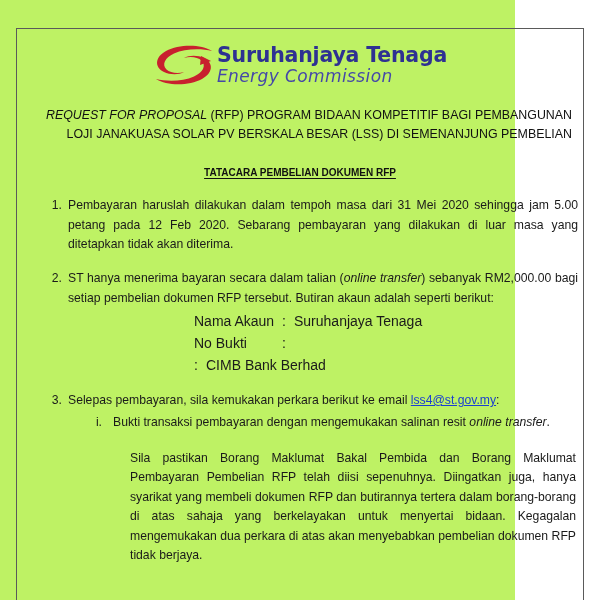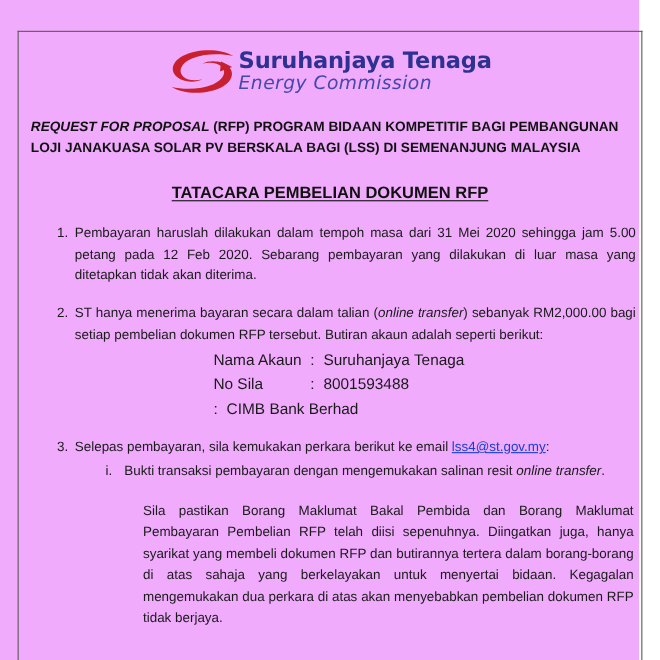"Suruhanjaya Tenaga" #page { background: #f0abfc -> #bef264; width: 581px -> 515px }
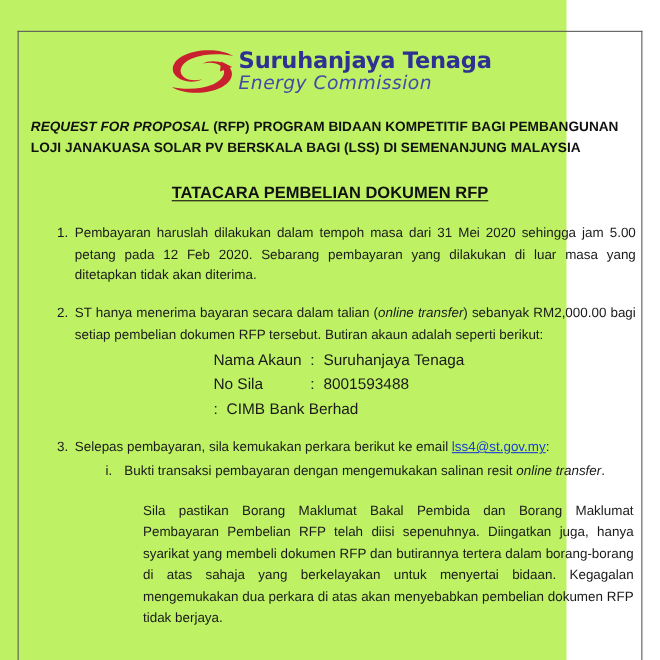"REQUEST FOR PROPOSAL (RFP) PROGRAM" .doc-title { font-weight: bold -> normal; text-align: left -> right }
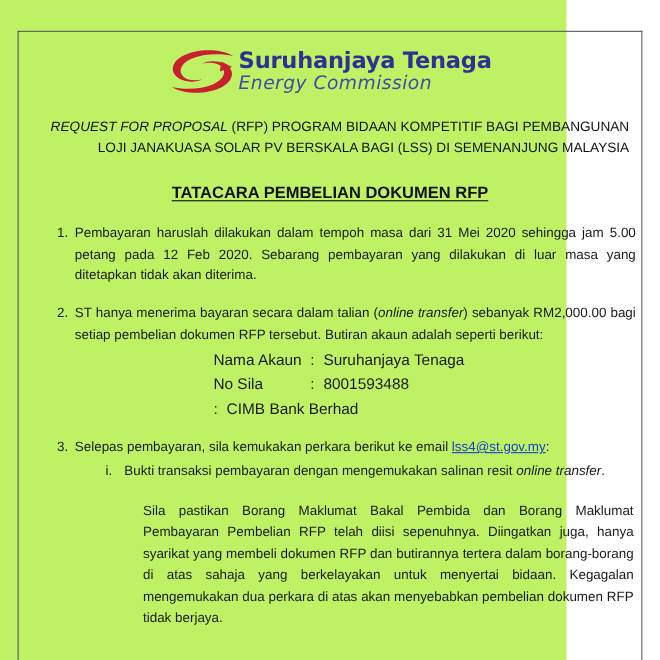"LOJI JANAKUASA SOLAR PV BERSKALA" span { text: BAGI (LSS) DI SEMENANJUNG MALAYSIA -> BESAR (LSS) DI SEMENANJUNG PEMBELIAN }
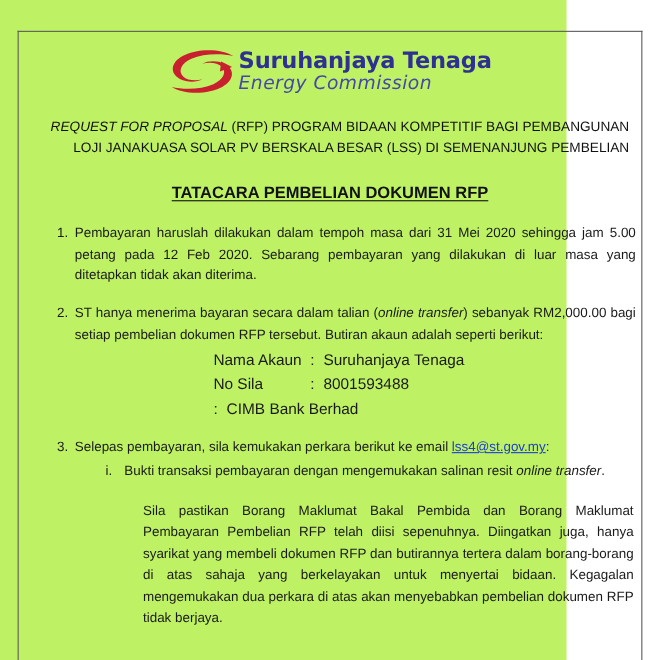"TATACARA PEMBELIAN DOKUMEN RFP" .section-heading { font-size: 15px -> 10px }
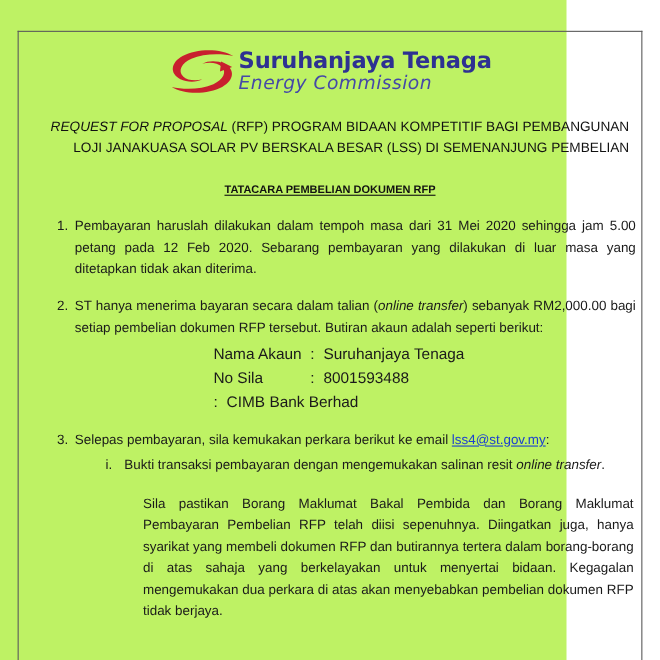"No Sila" span.acct-label { text: Sila -> Bukti }
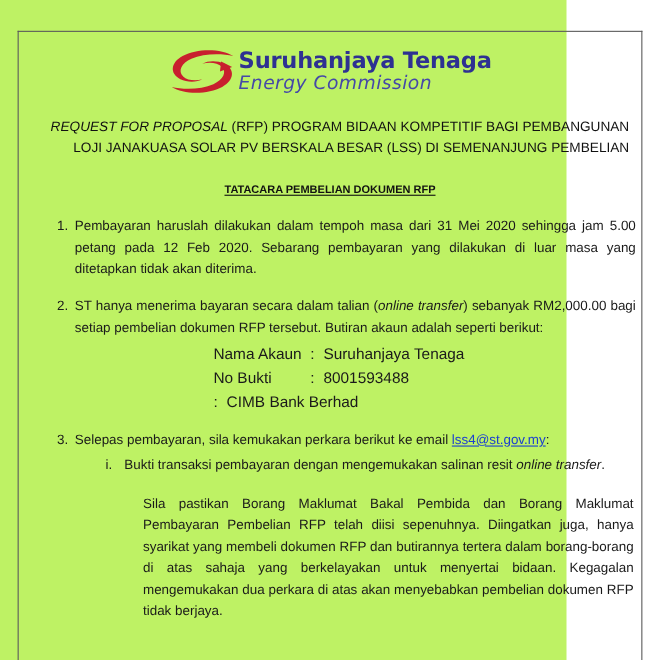"8001593488" span.acct-value { html: <span>8001593488</span> -> none }
